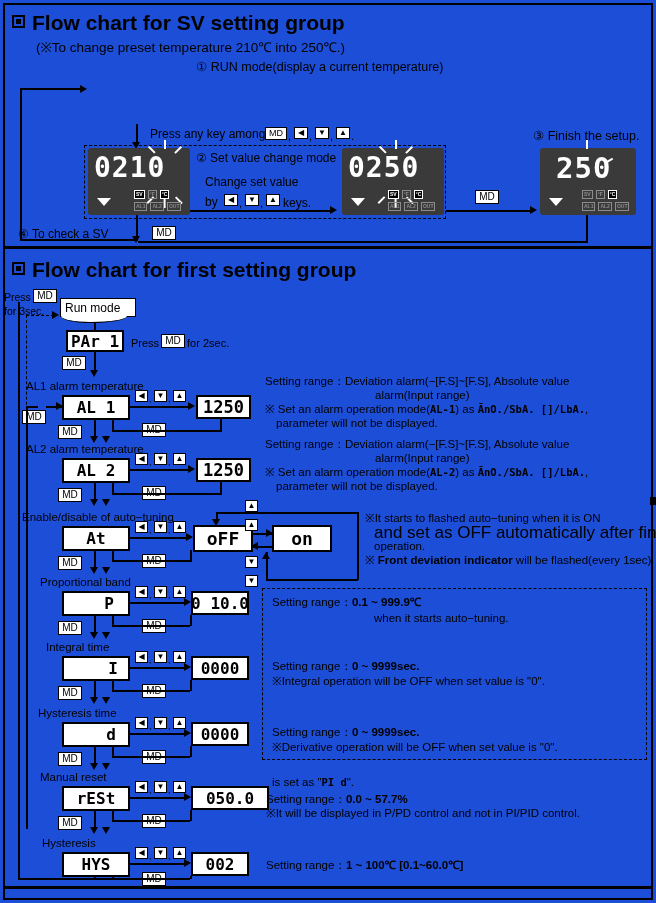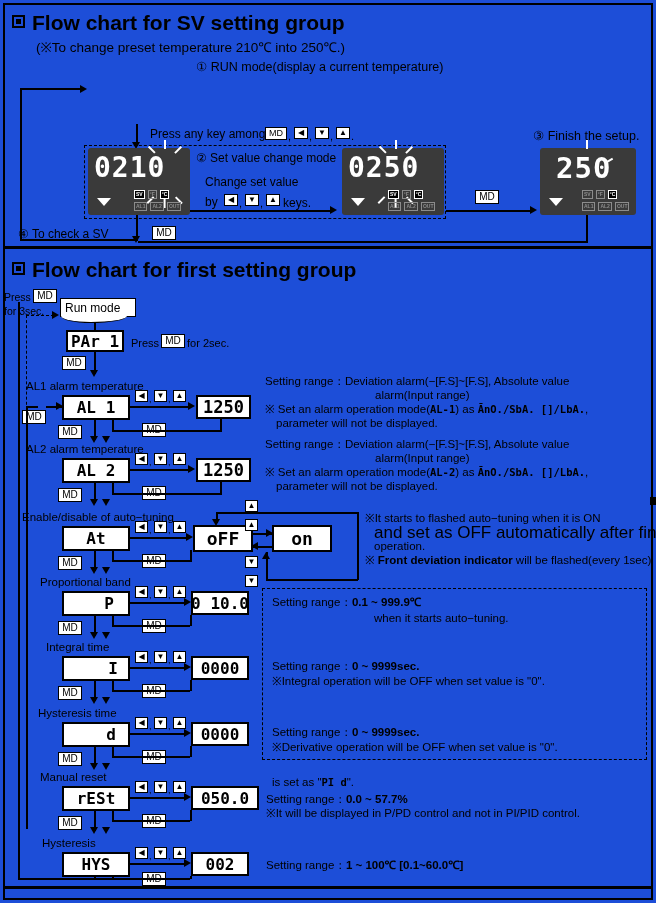"050.0" div.segbox { width: 68px -> 78px }
